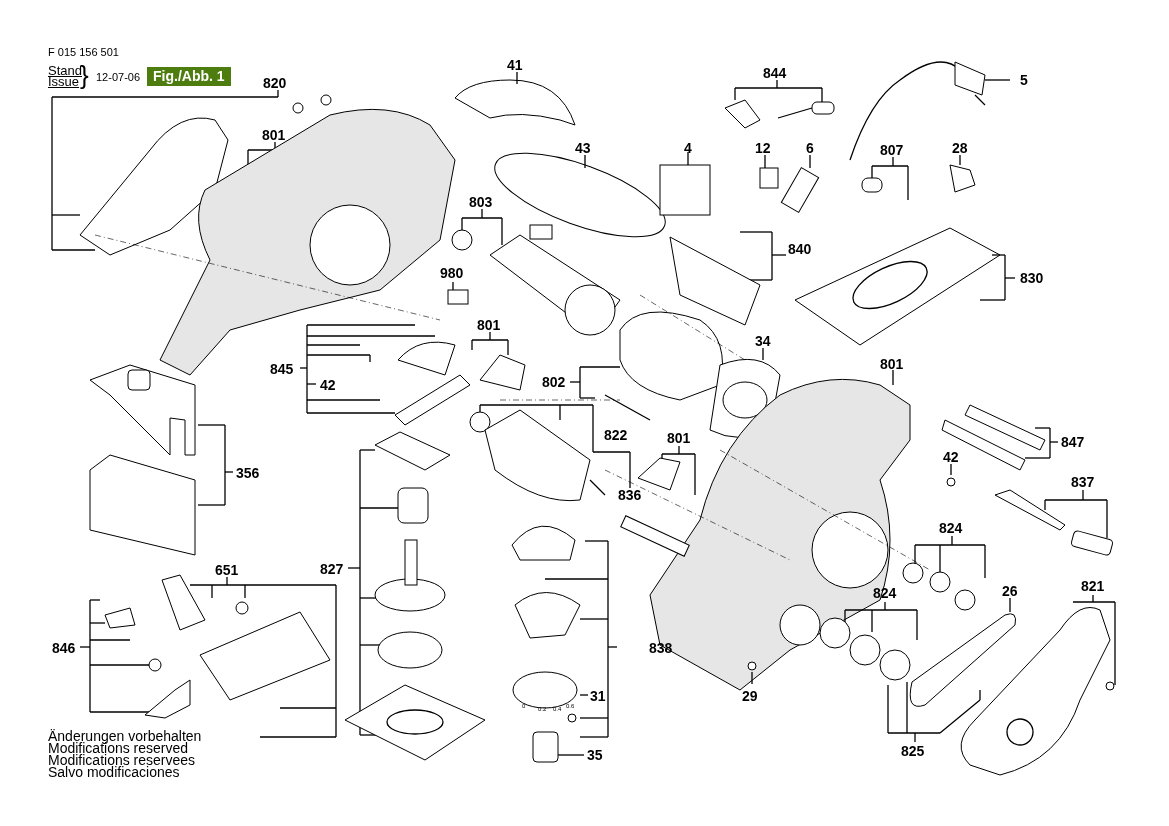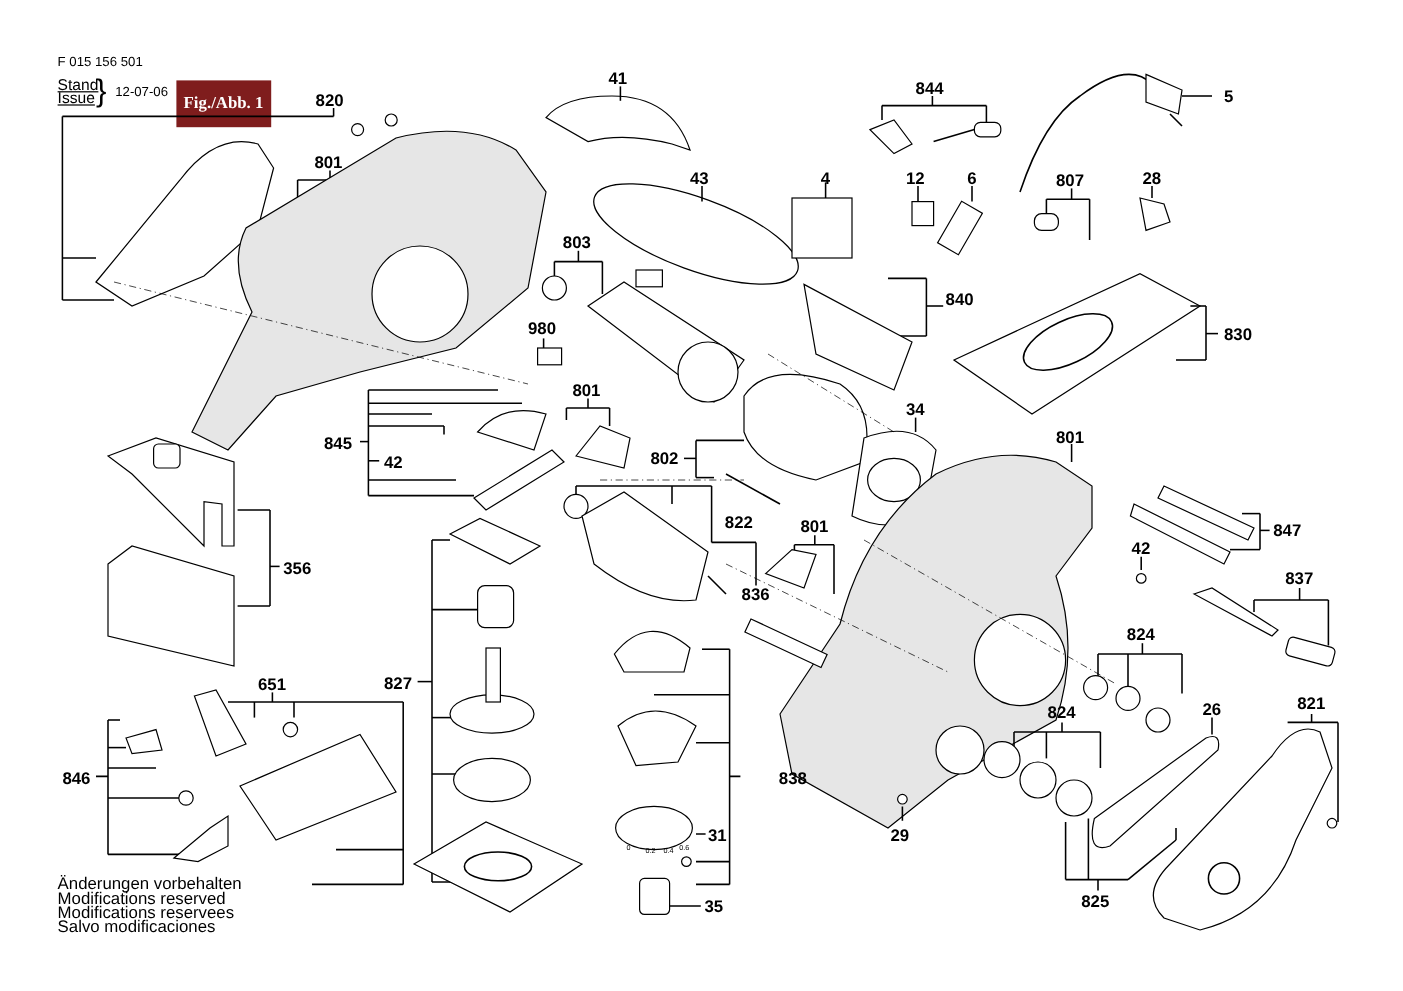"Fig./Abb. 1" .figbox { background: #7f1d1d -> #4d7c0f; font-family: Liberation Serif, serif -> none; padding: 11px 6px -> 1px 6px }
